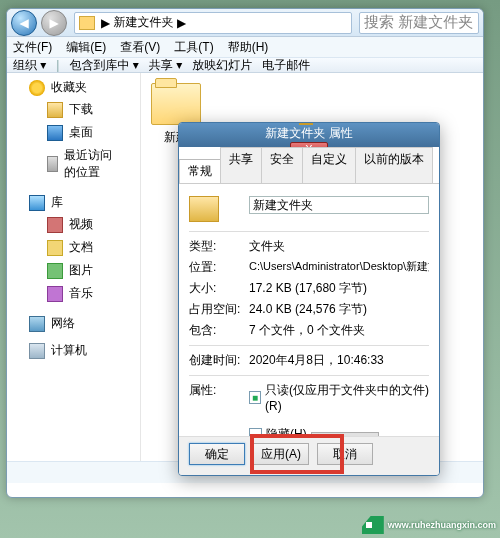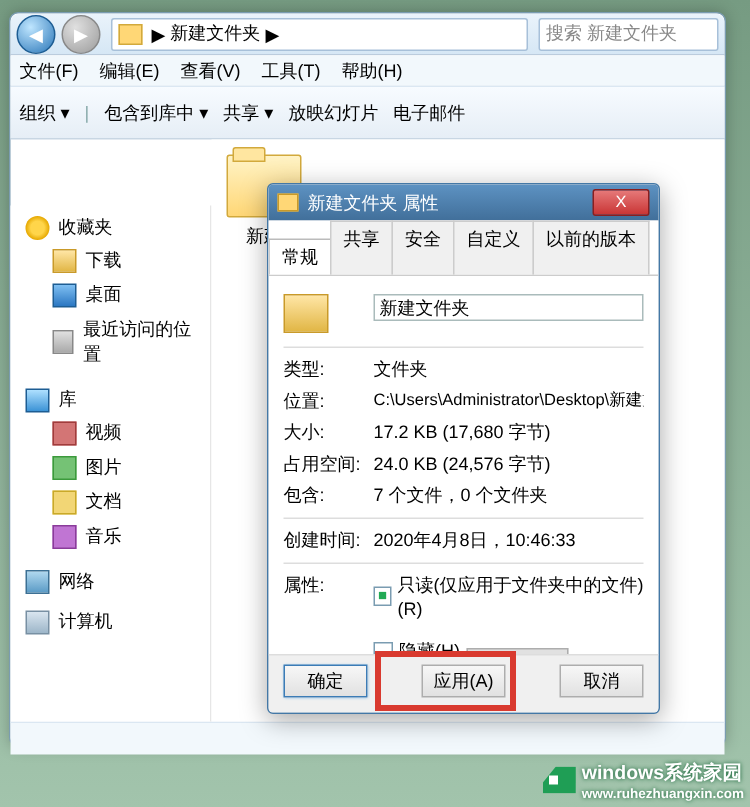"搜索 新建文件夹" .search { font-size: 12px -> 15px }
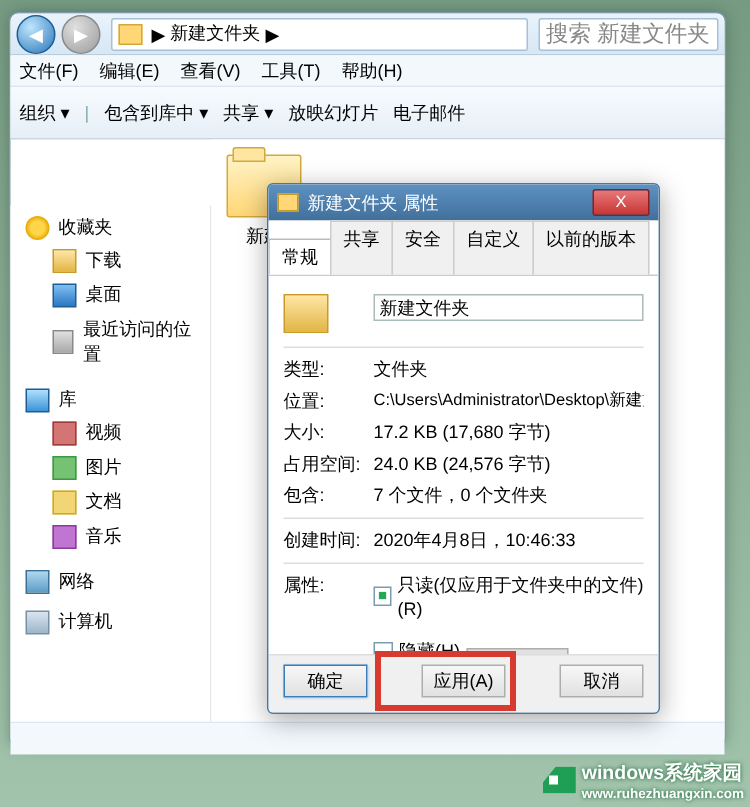"组织 ▾" .toolbar { height: 36px -> 16px }
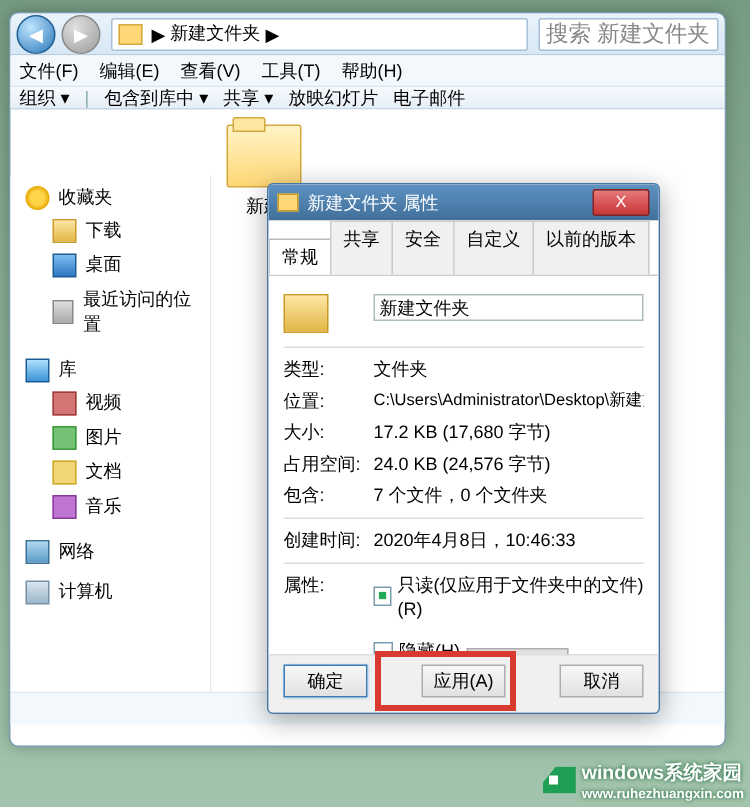"收藏夹" .sidebar { margin-top: 44px -> none; padding: 6px 0 -> 6px 12px }
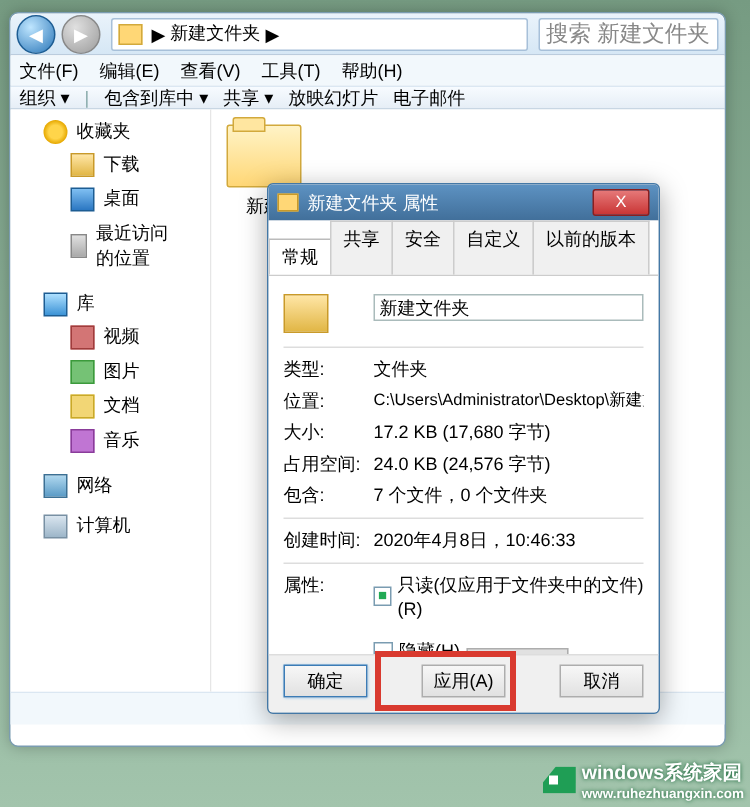"新建文件夹 属性" .prop-title { flex-direction: none -> column }
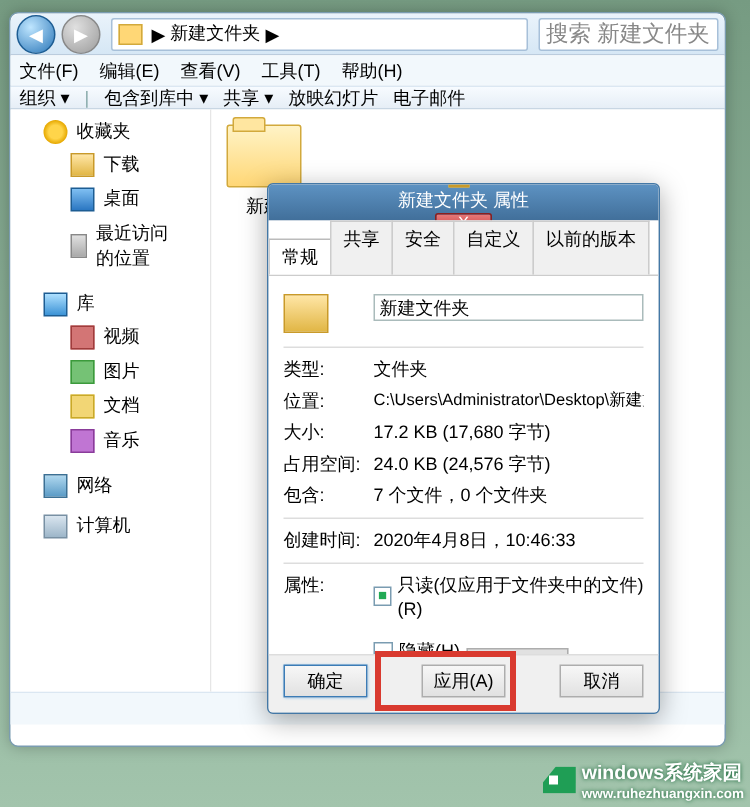"图片" div.sb-item { order: before "文档" -> after "文档" }
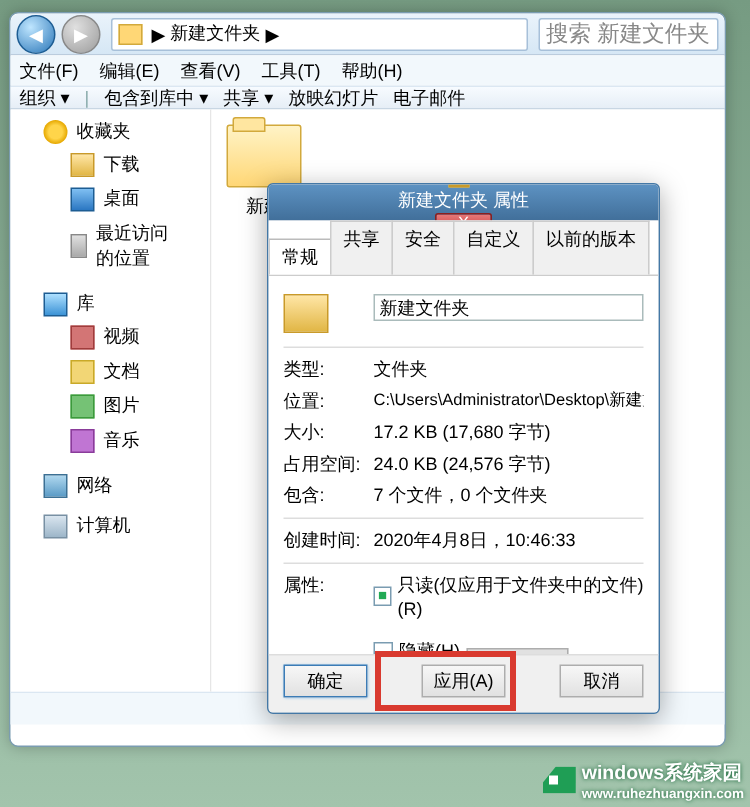"确定" .prop-buttons { justify-content: space-between -> flex-start }
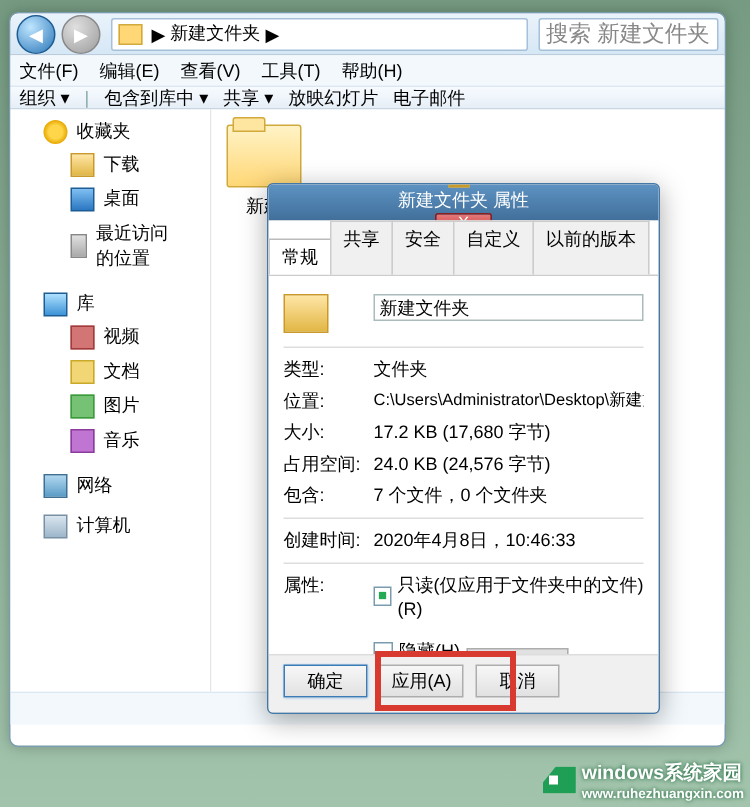"windows系统家园" div { html: <div>windows系统家园</div> -> none }
